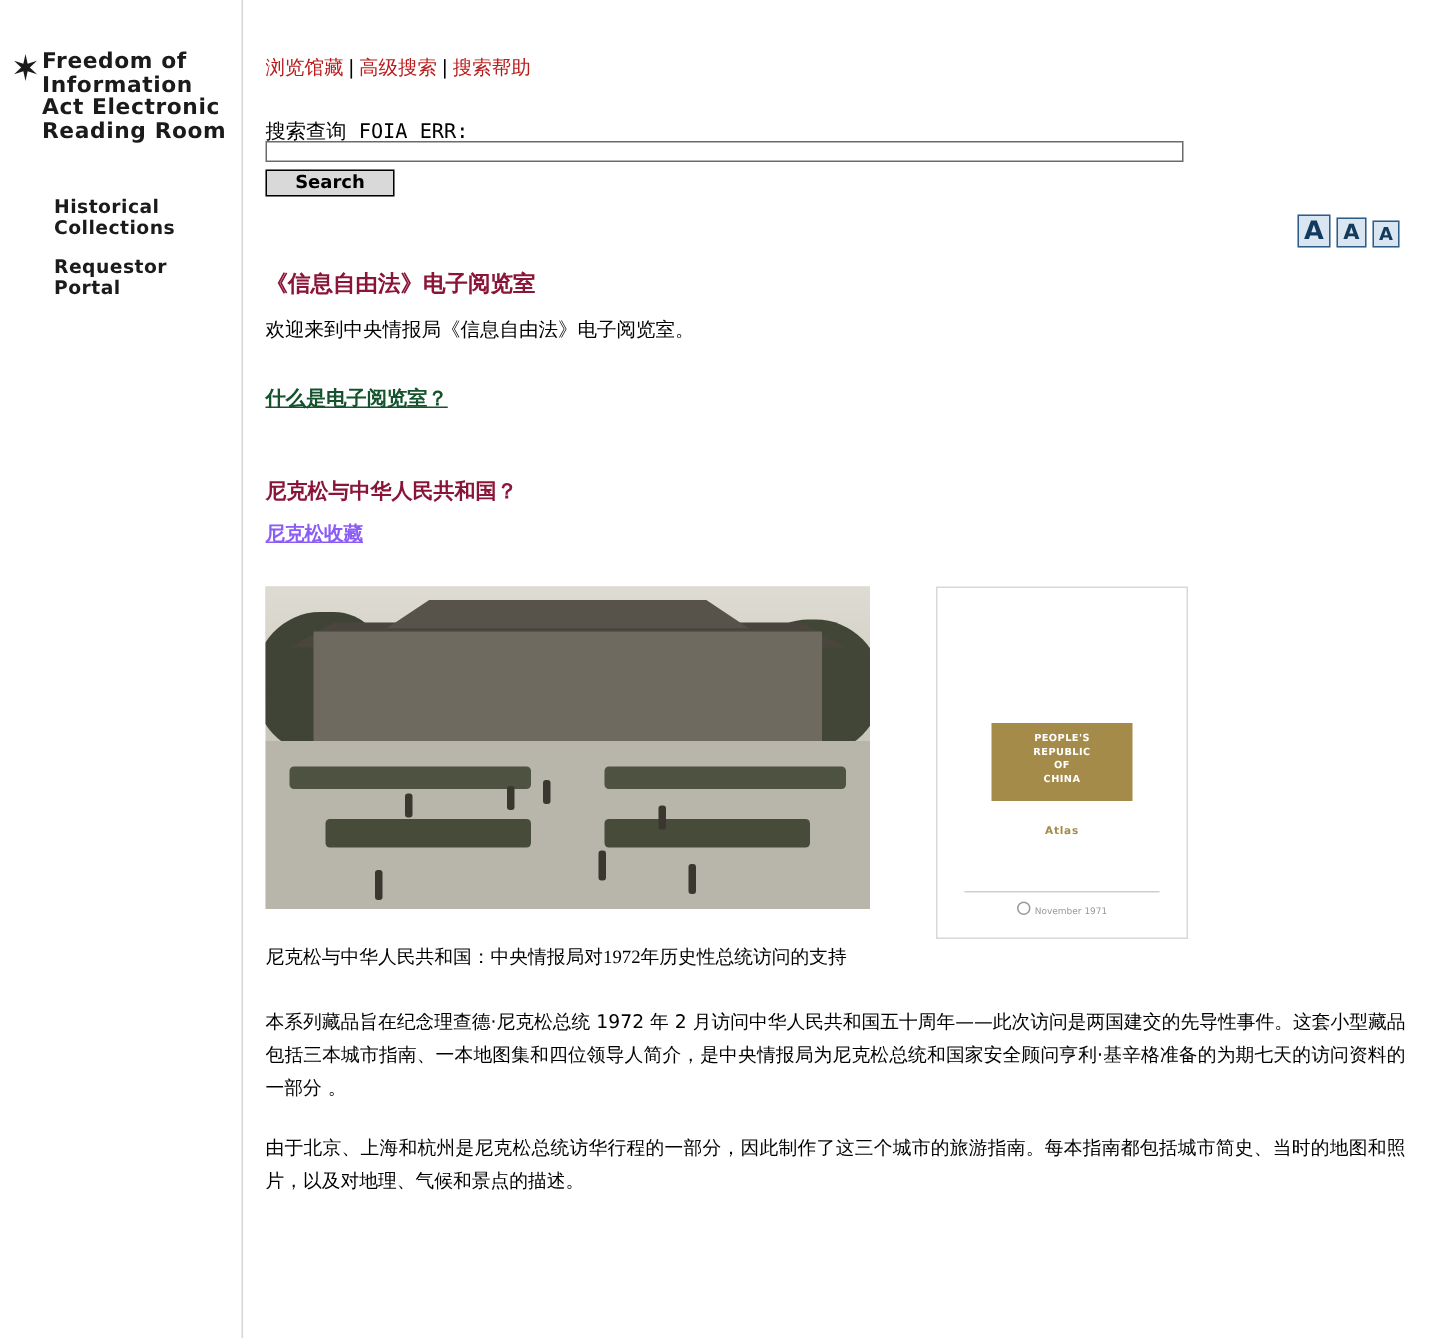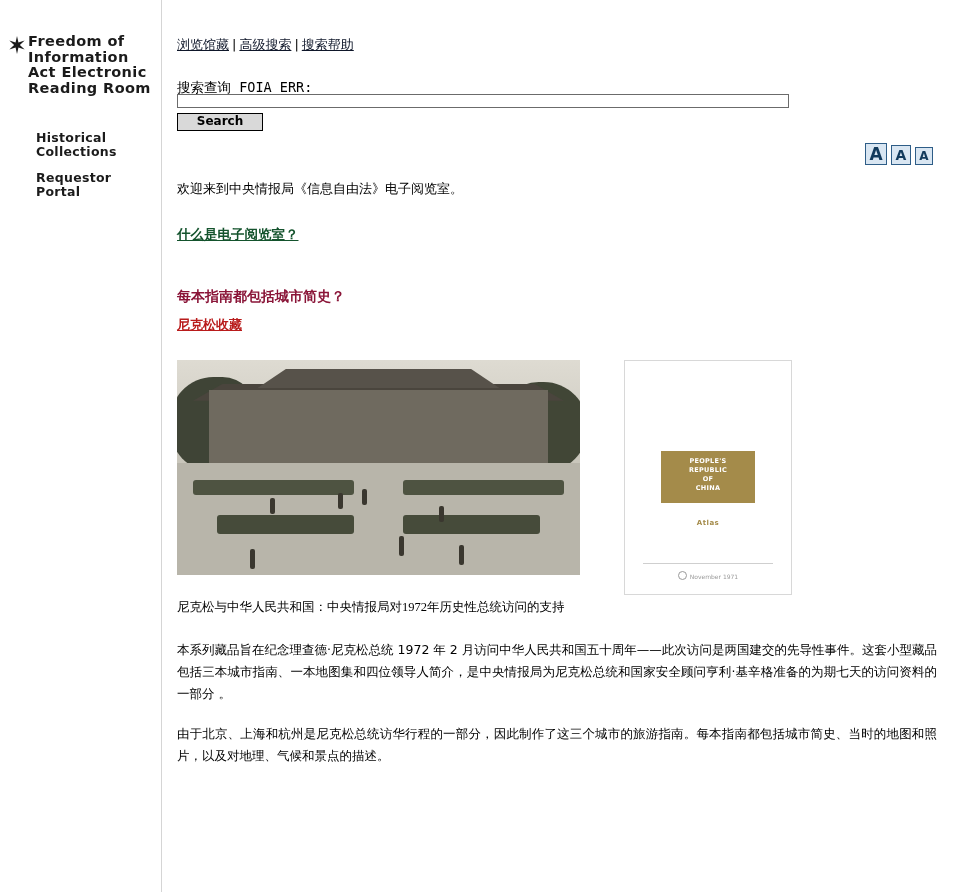"浏览馆藏" .toplinks a { color: #0f172a -> #b91c1c; text-decoration: underline -> none }
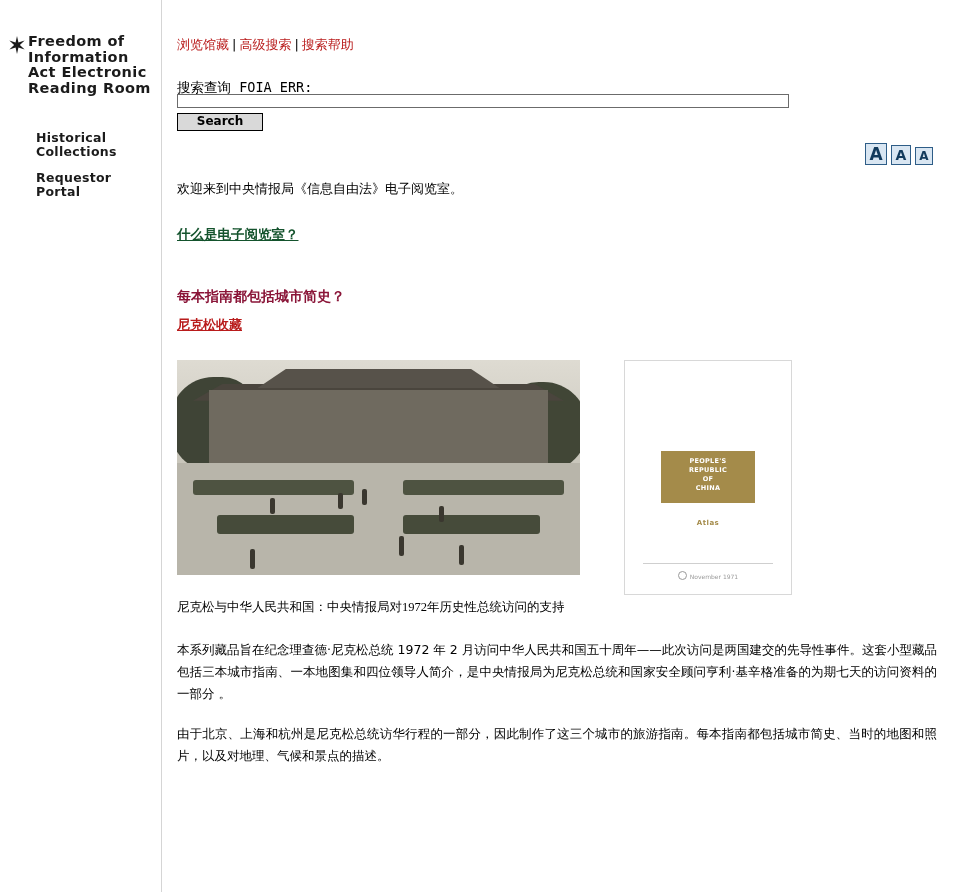"《信息自由法》电子阅览室" h1.h1 { html: none -> <h1>《信息自由法》电子阅览室</h1> }
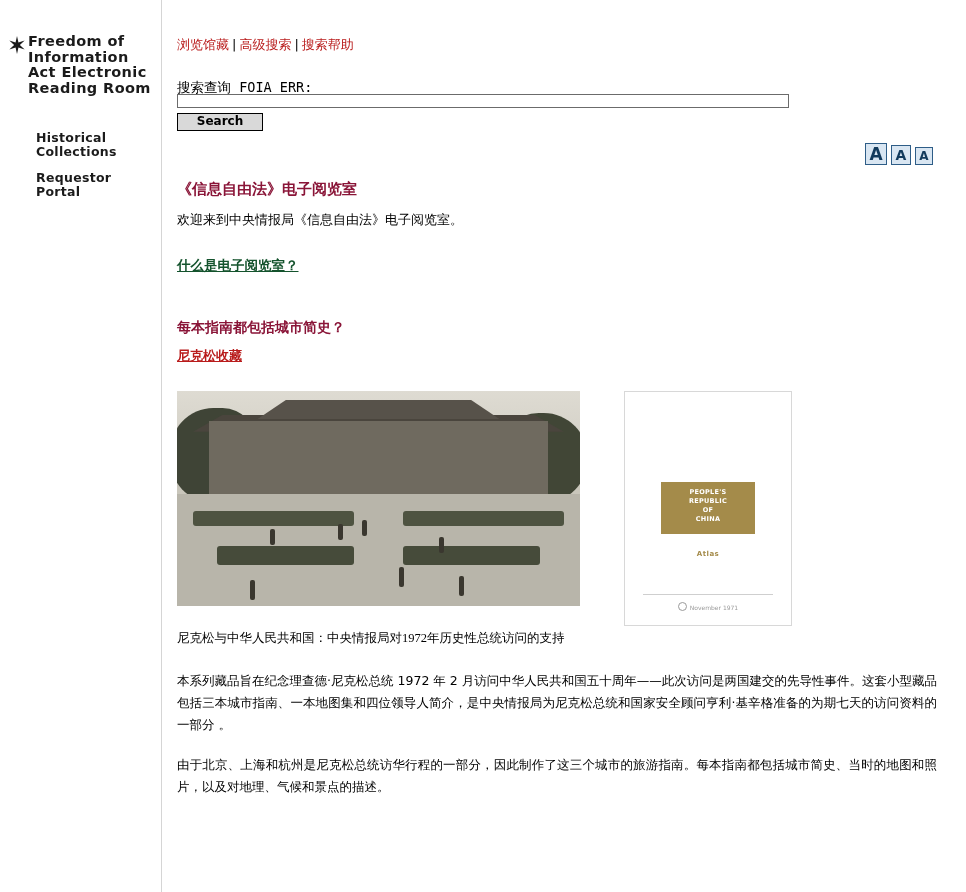"每本指南都包括城市简史？" h2.h2 { text: 每本指南都包括城市简史 -> 尼克松与中华人民共和国 }
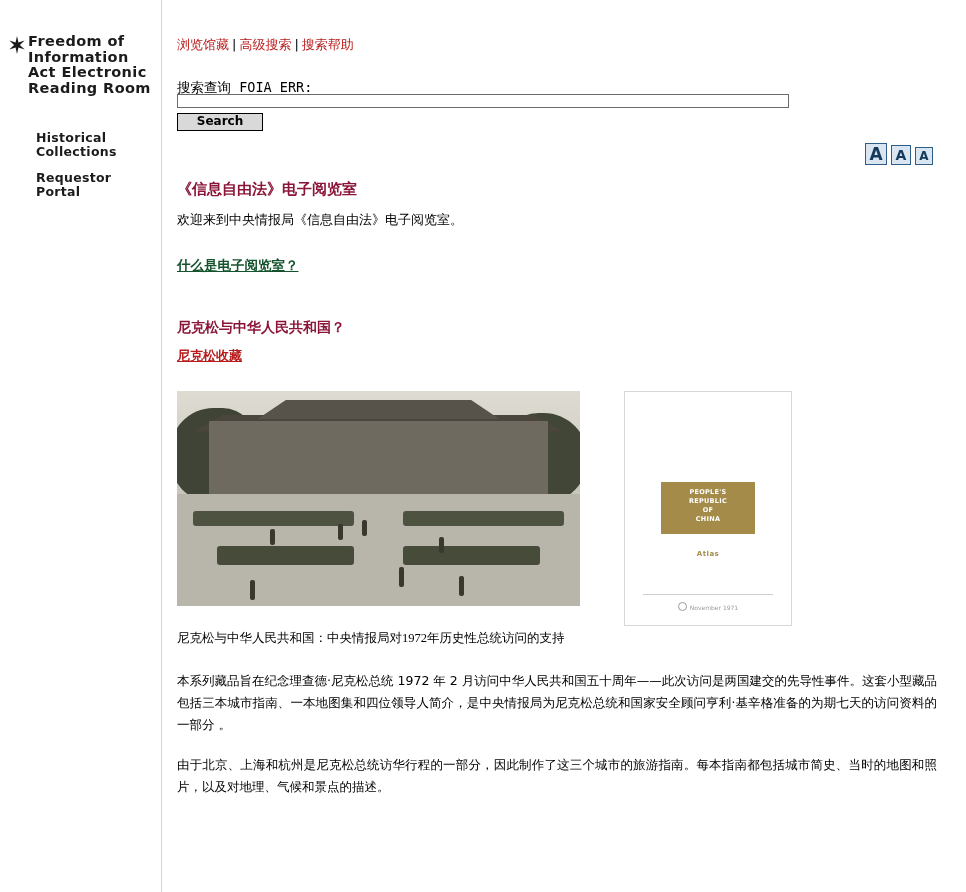"尼克松收藏" .h3-link { color: #b91c1c -> #8b5cf6 }
